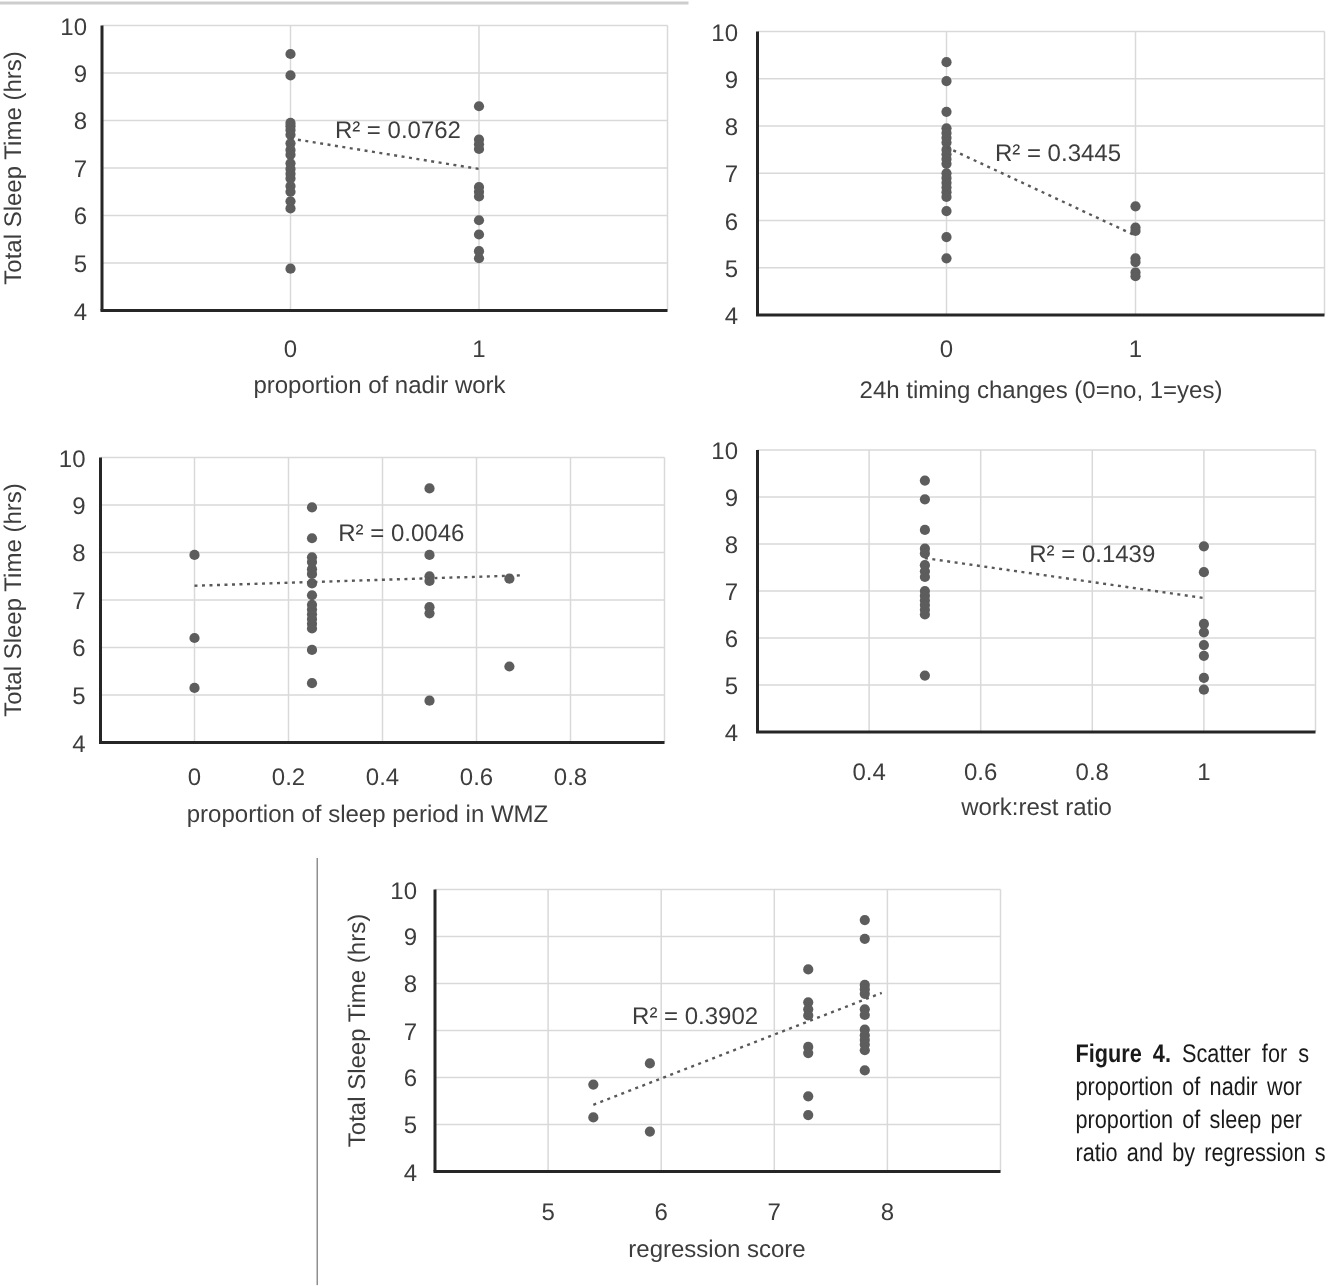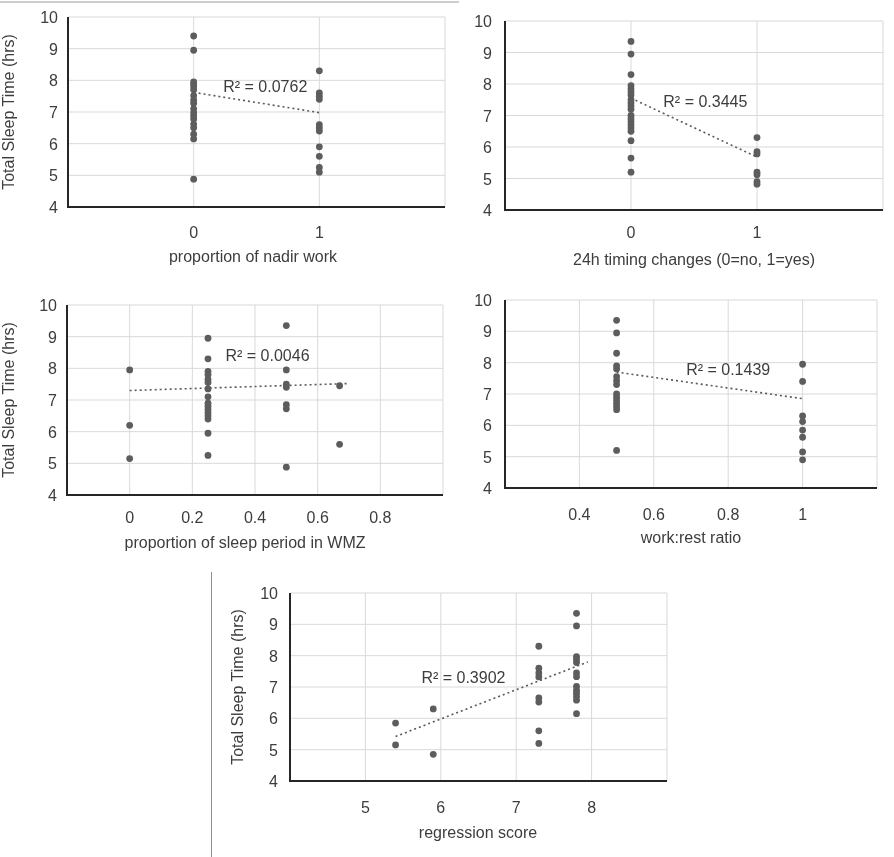"Figure 4. Scatter for s" div.caption-clip { html: none -> <div> <div> <div><span>Figure 4.</span><span> Scatter for s</span></div> <div>proportion of nadir wor</div> <div>proportion of sleep per</div> <div>ratio and by regression s</div> </div> </div> }
